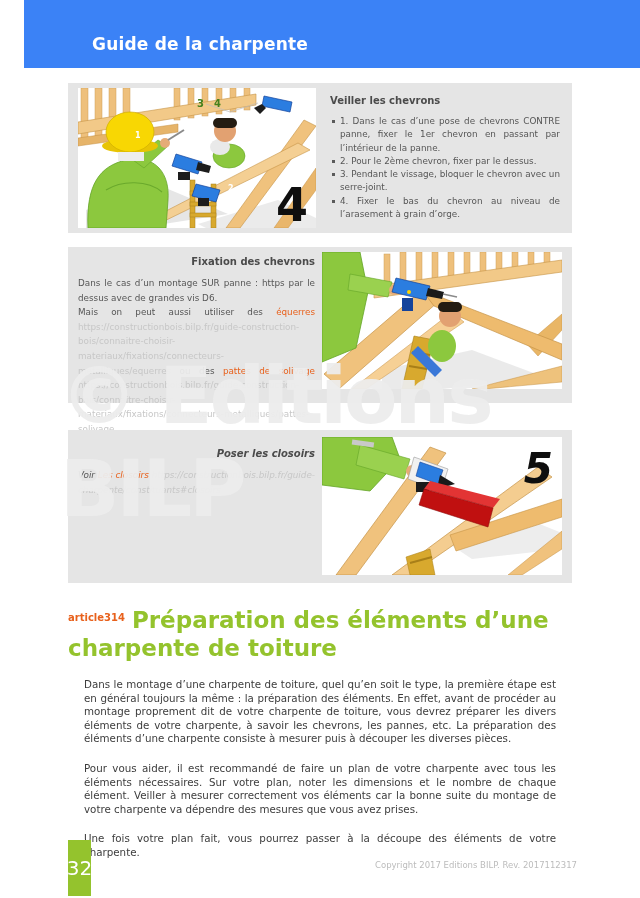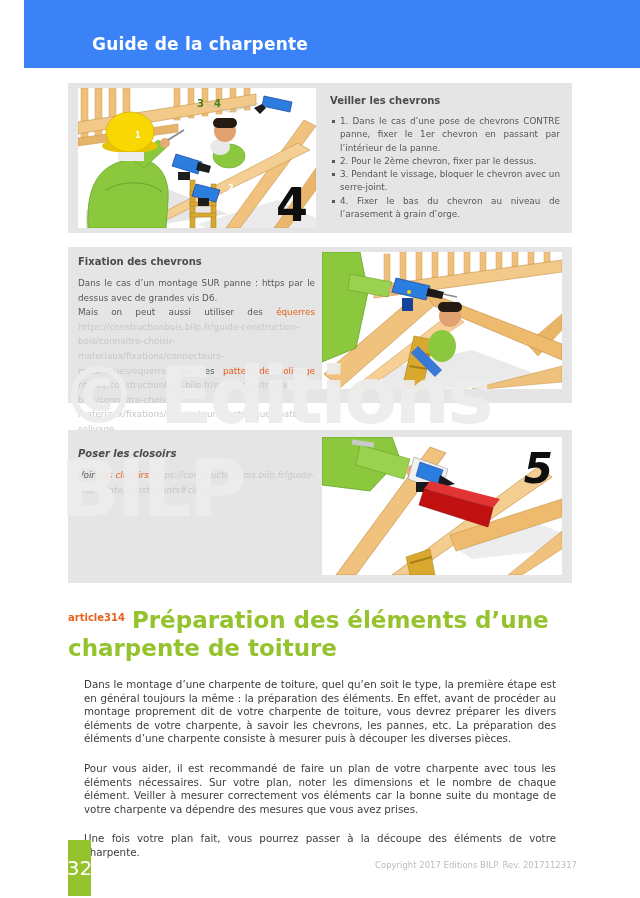"Fixation des chevrons" .st2 h3,.st3 h3 { text-align: none -> right }
